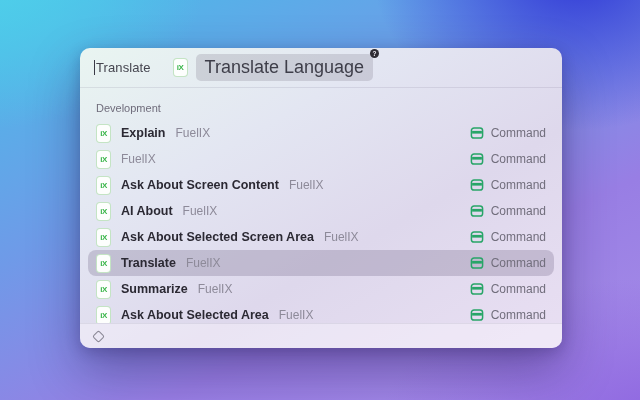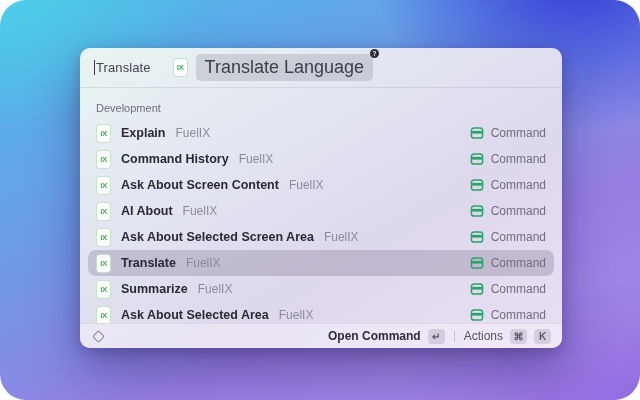"Translate" .desktop { border-radius: 26px -> none }
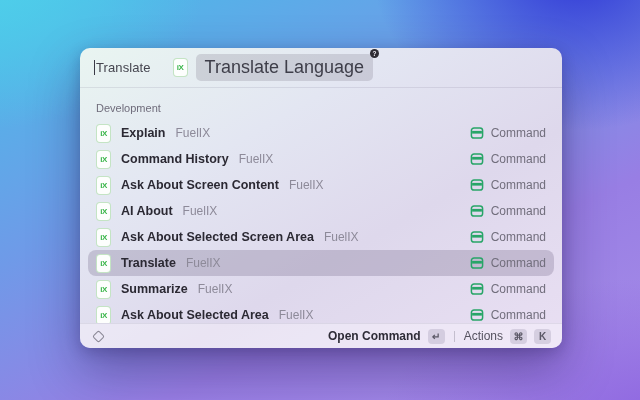"Command History" span.row-title { html: <span>Command History</span> -> none }
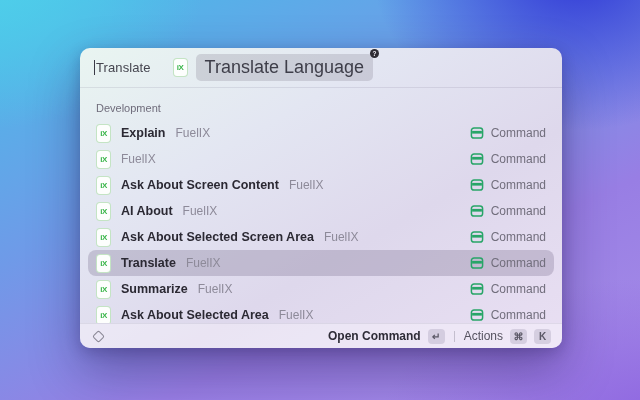"Open Command" div.footer-right { html: <div> <span>Open Command</span> <kbd>↵</kbd> <span></span> <span>Actions</span> <kbd>⌘</kbd> <kbd>K</kbd> </div> -> none }
